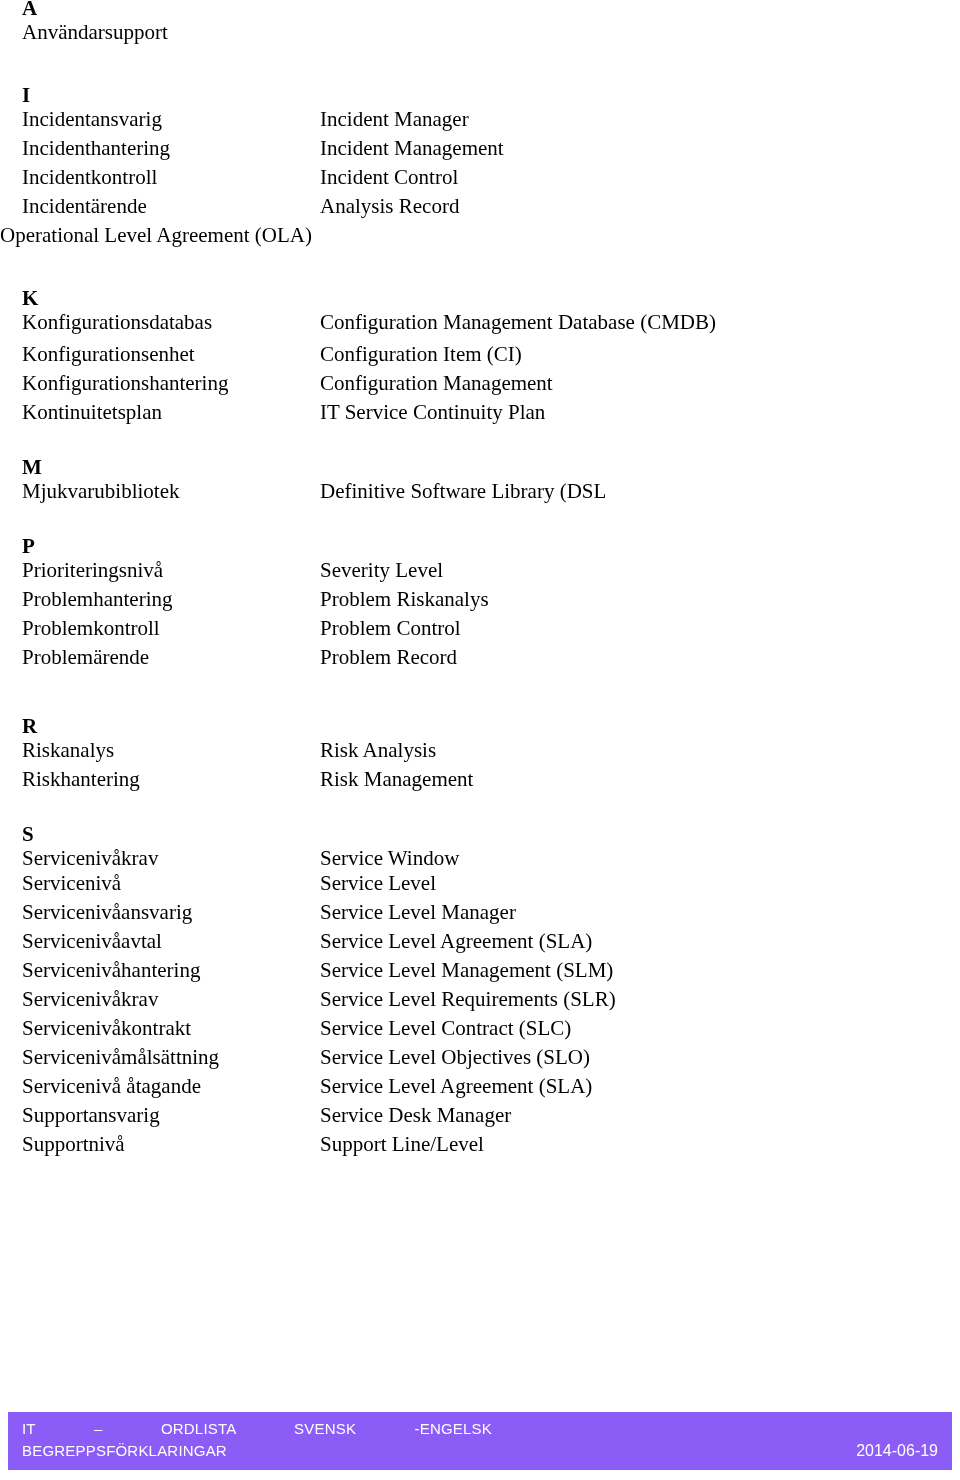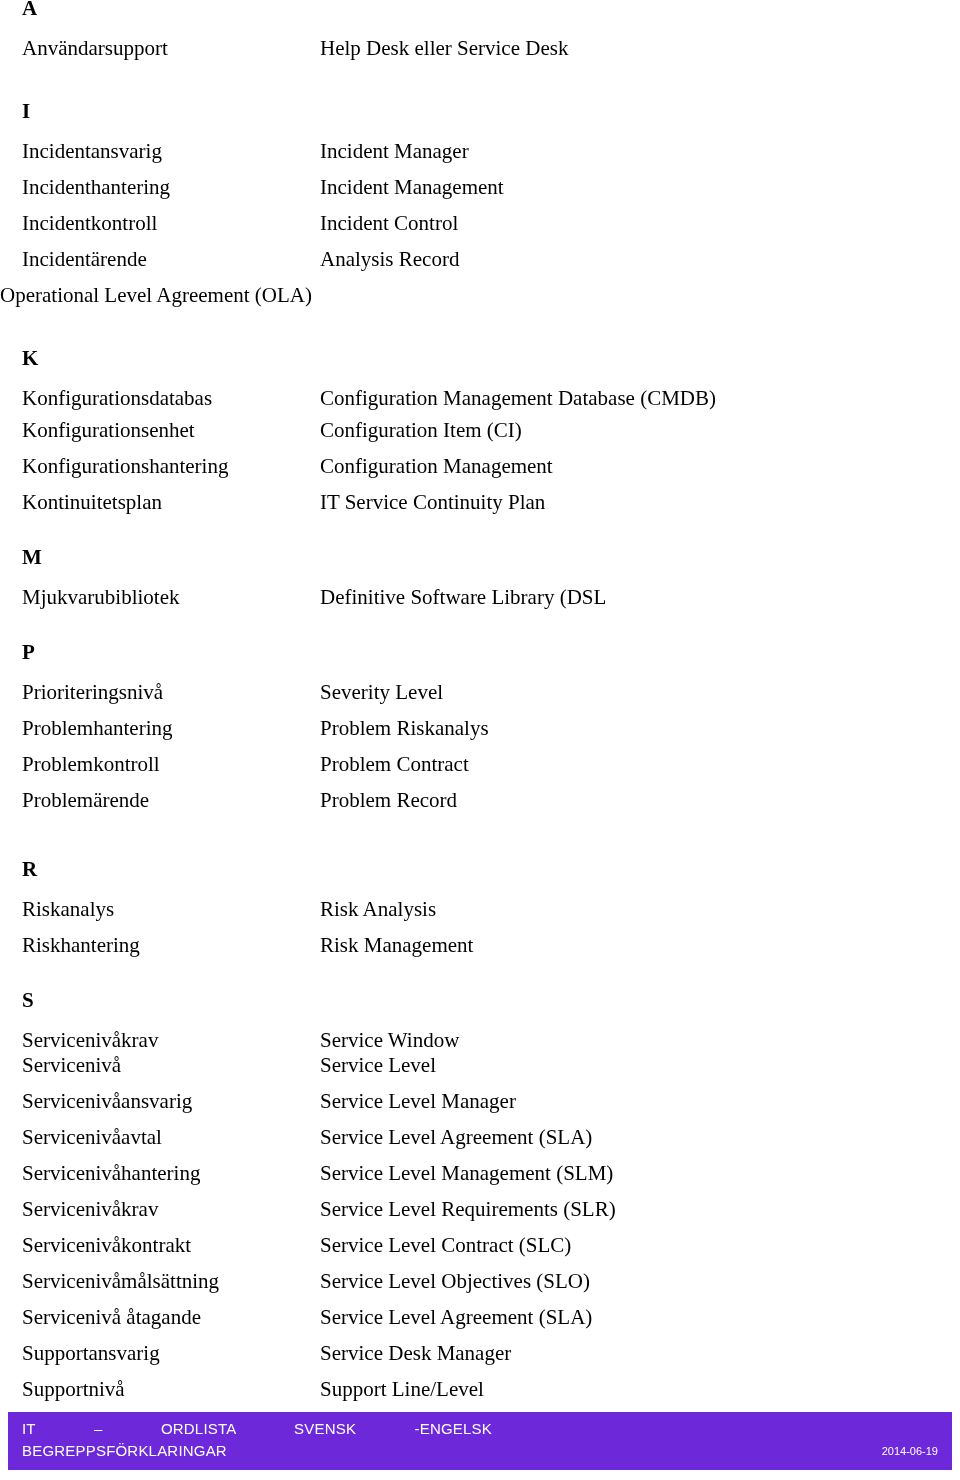"Användarsupport" .row[data-gap="none"] { margin-top: 16px -> 0px }
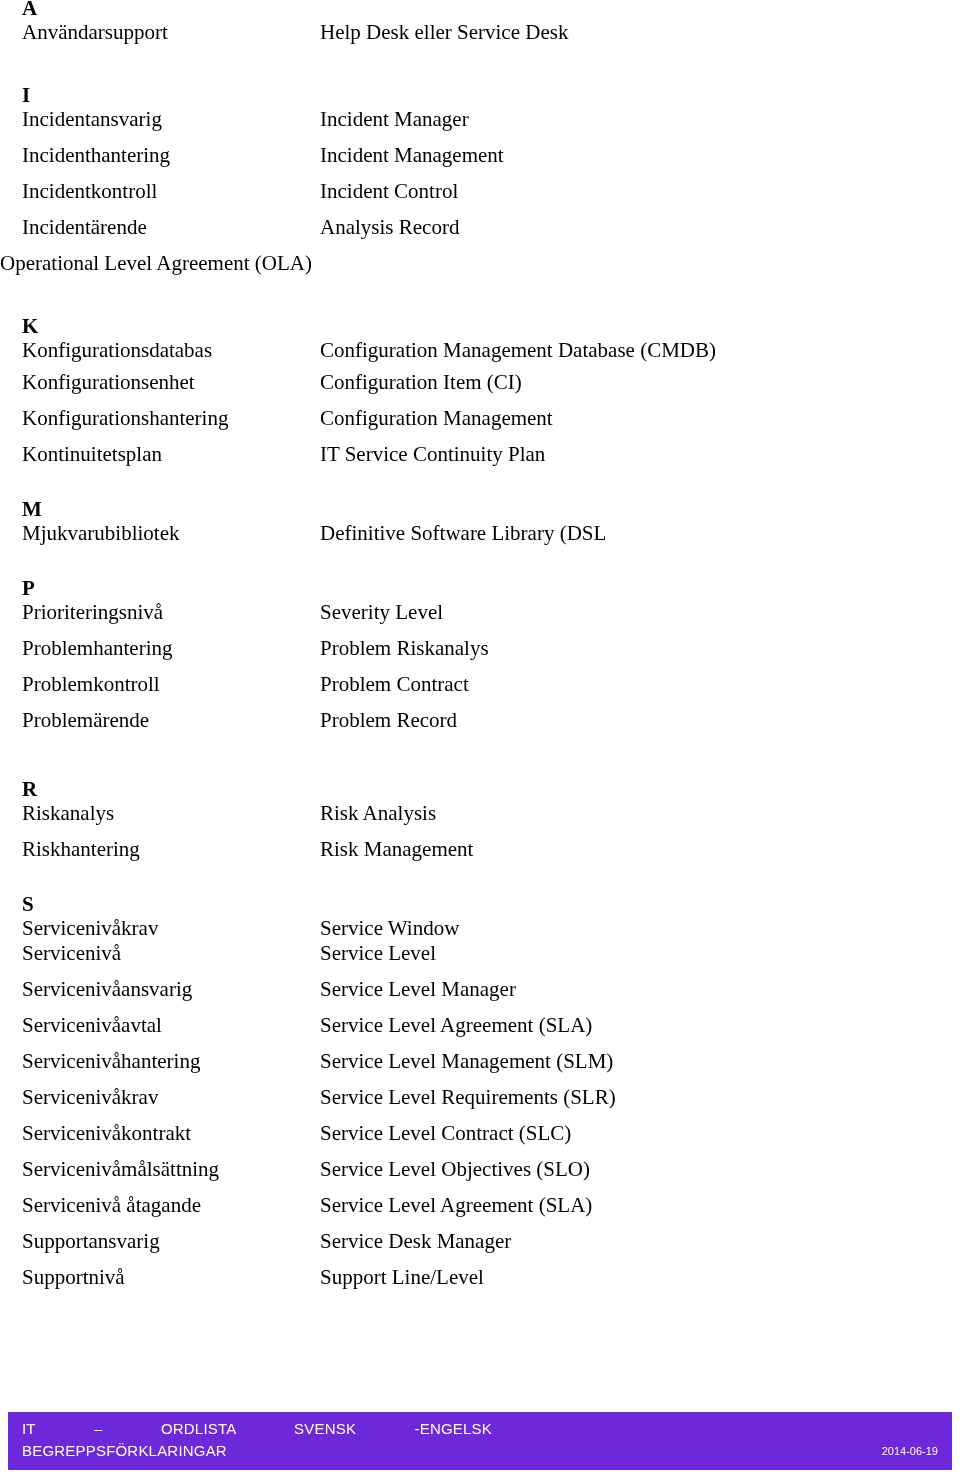"Help Desk eller Service Desk" div.en { html: <div>Help Desk eller Service Desk</div> -> none }
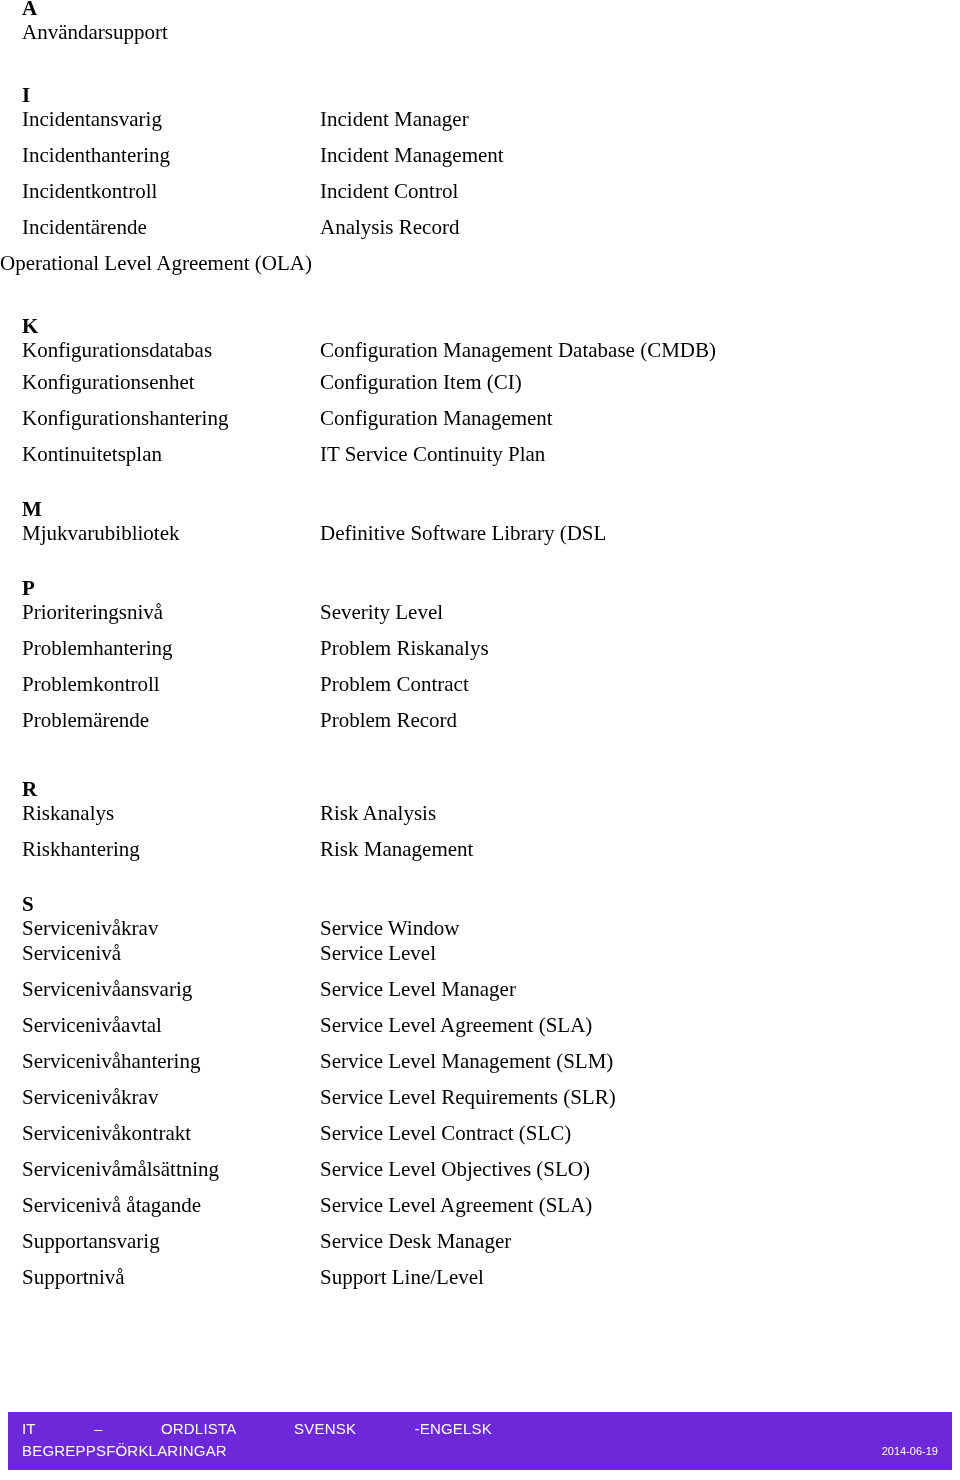"Incidenthantering" .row[data-gap="small"] { margin-top: 11px -> 4px }
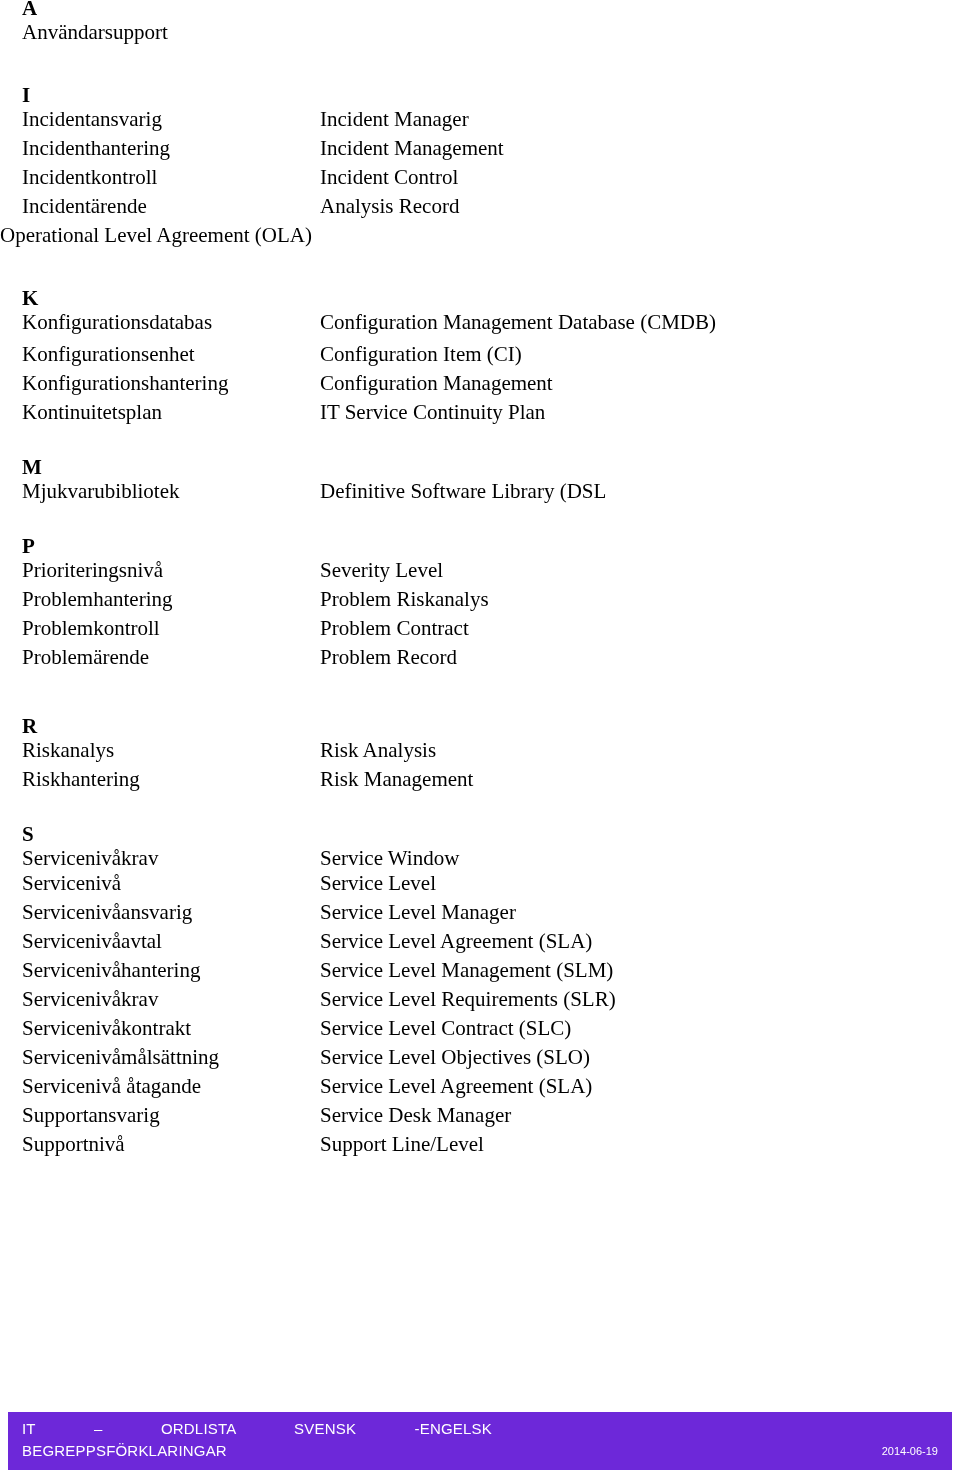"Problem Contract" div.en { text: Contract -> Control }
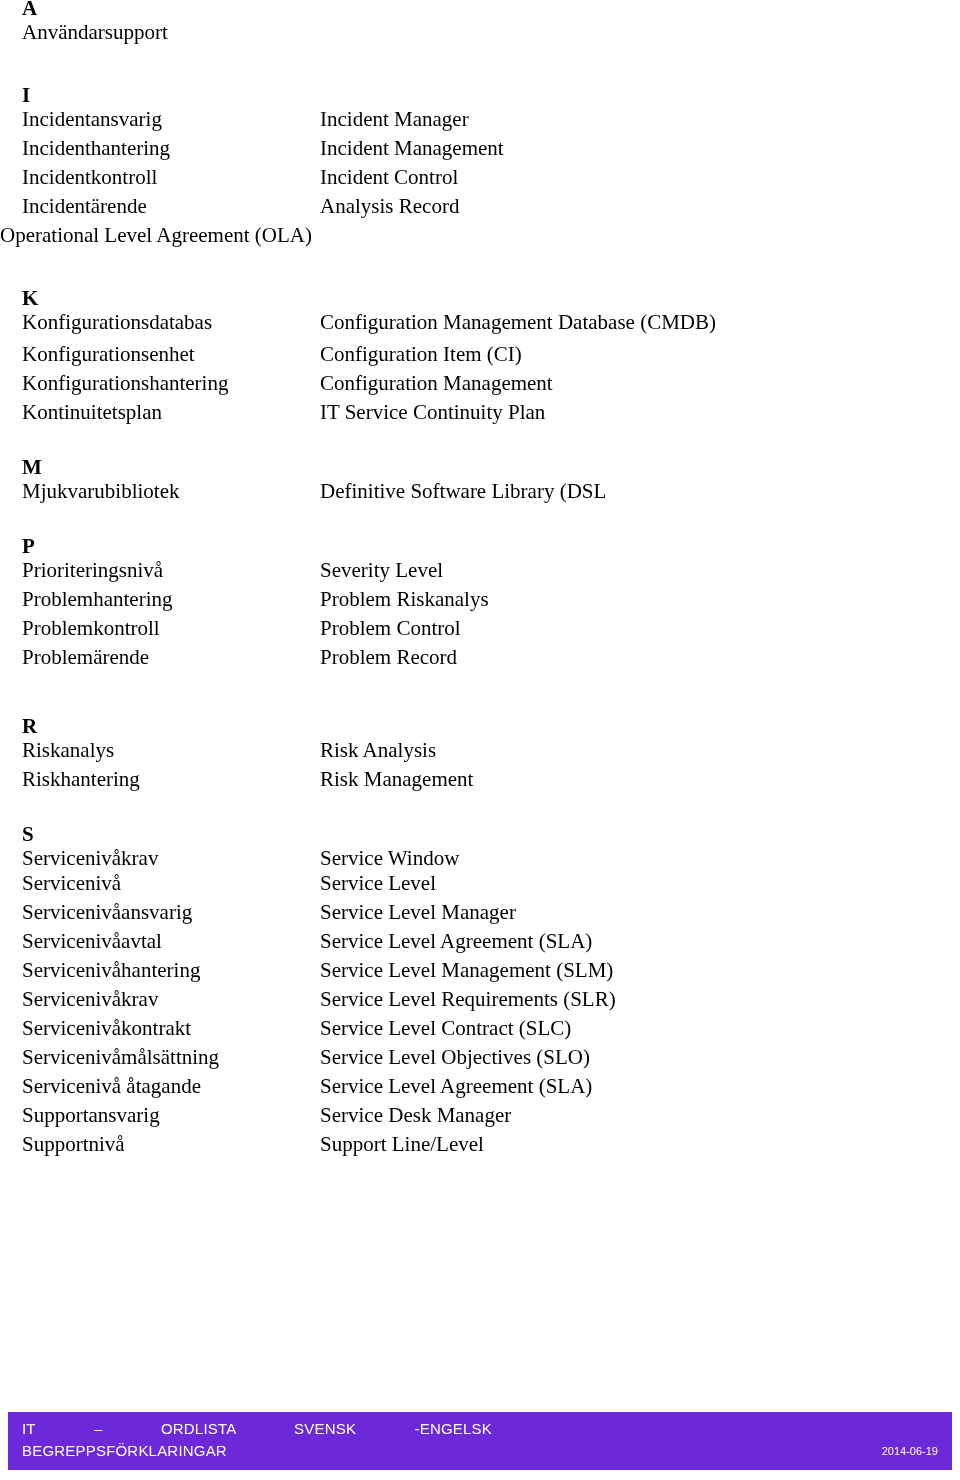"IT – ORDLISTA SVENSK -ENGELSK" div.footer-band { background: #6d28d9 -> #8b5cf6 }
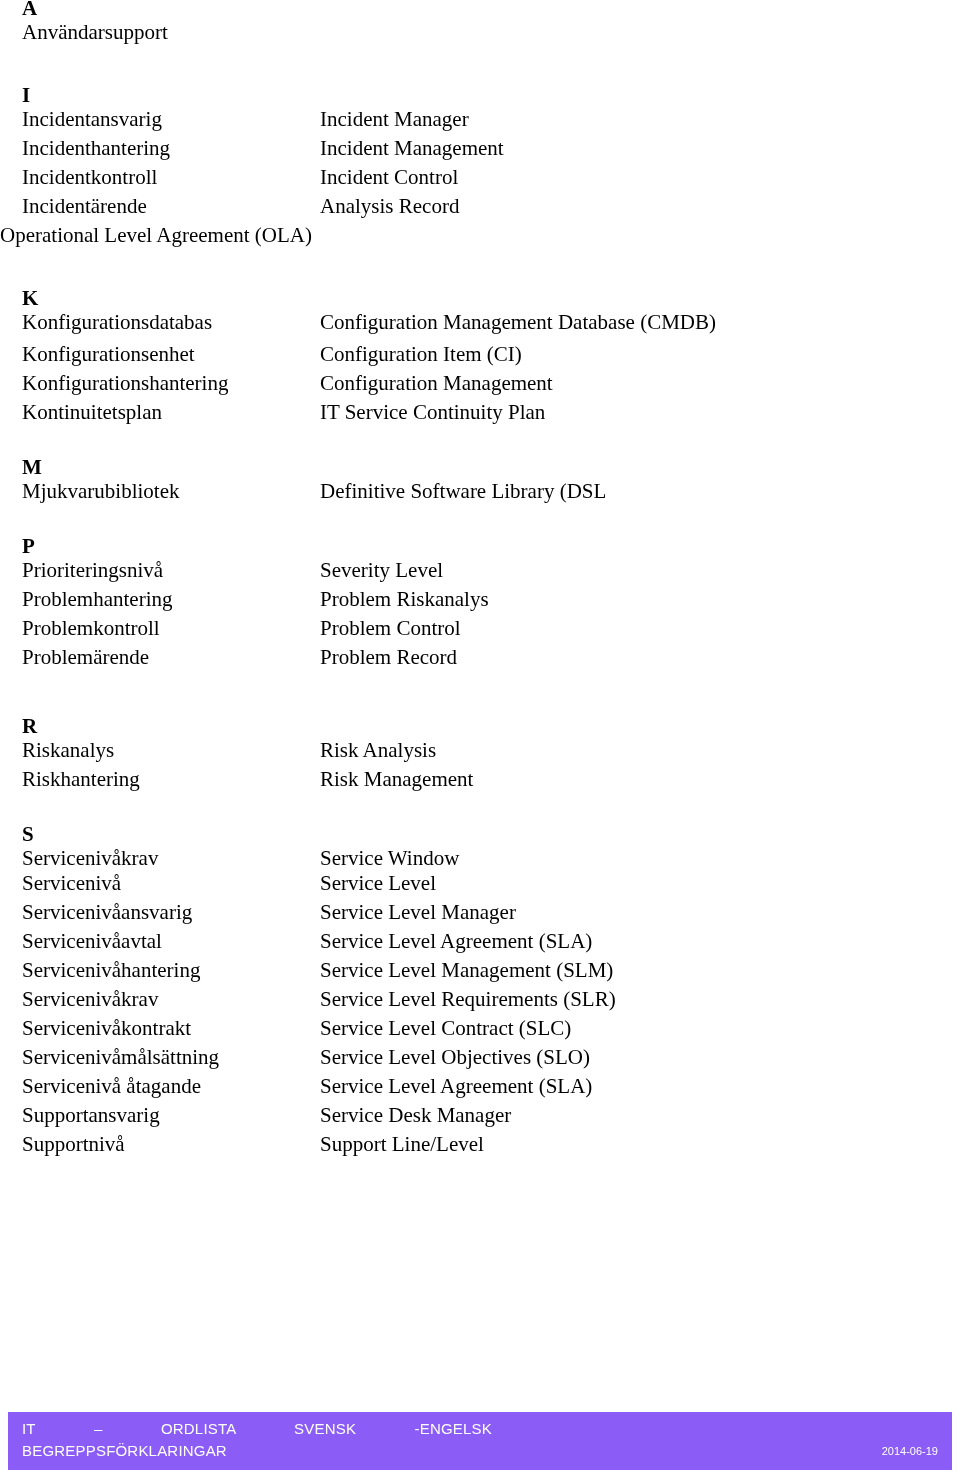"2014-06-19" .footer-date { font-size: 11px -> 16px }
